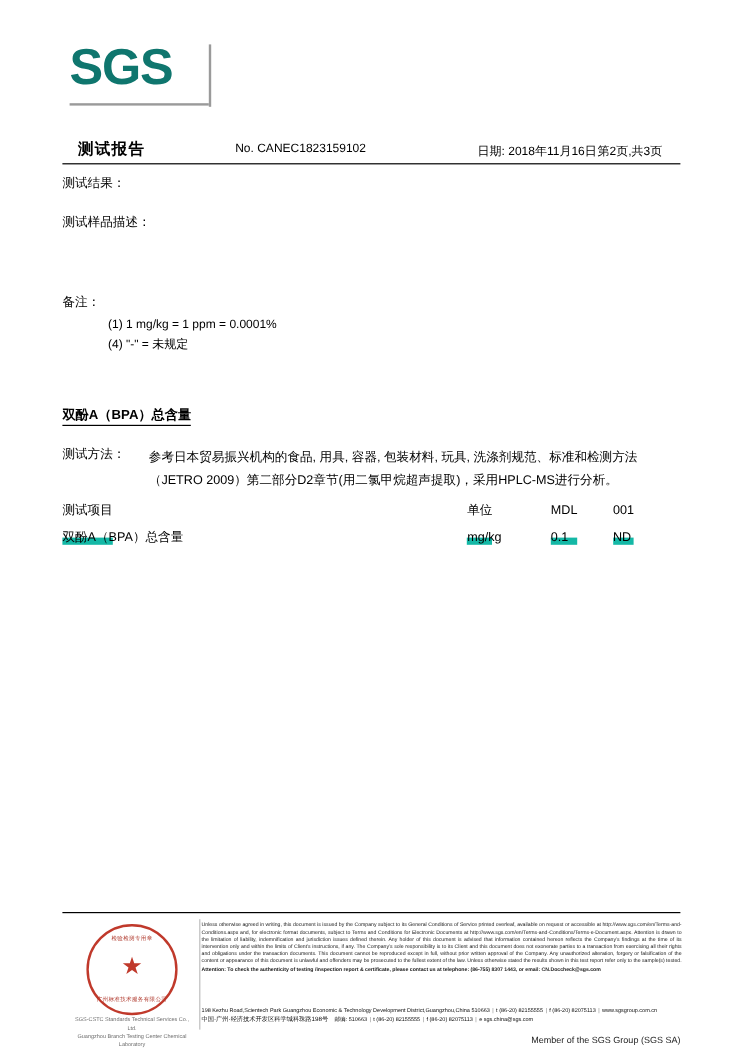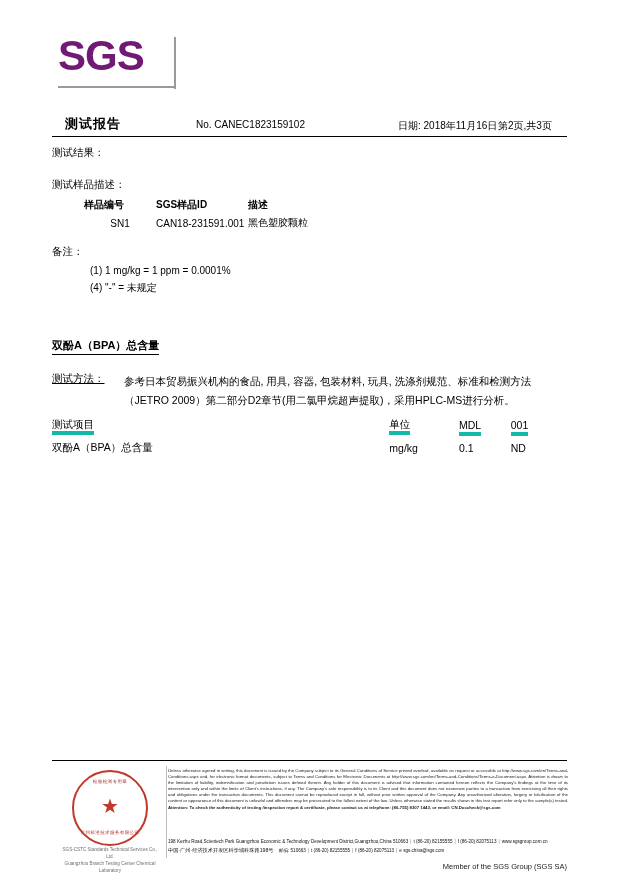"SGS" .logo-text { color: #701a75 -> #0f766e }
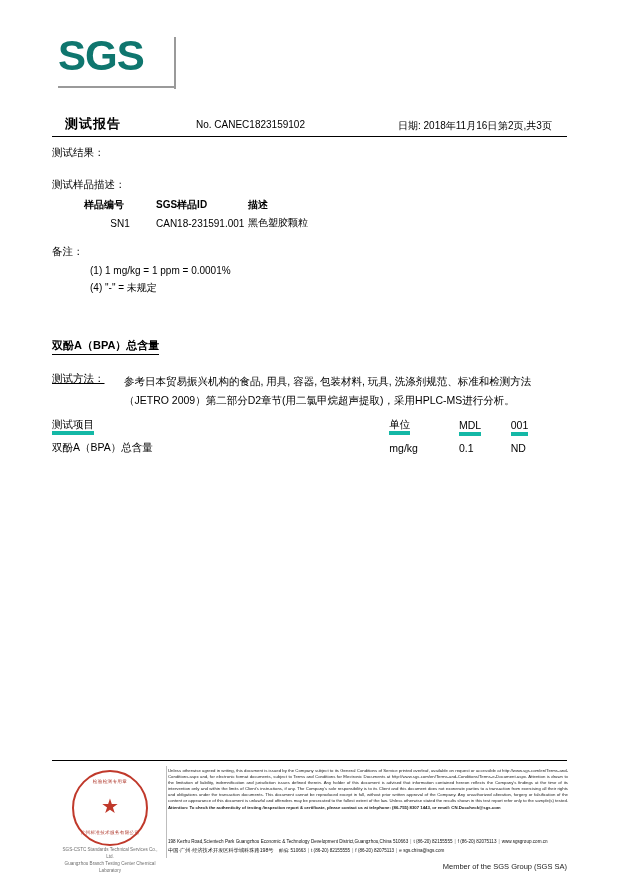"样品编号" table.sample-table { html: <table> <thead> <tr> <th>样品编号</th> <th>SGS样品ID</th> <th>描述</th> </tr> </thead> <tbody> <tr> <td>SN1</td> <td>CAN18-231591.001</td> <td>黑色塑胶颗粒</td> </tr> </tbody> </table> -> none }
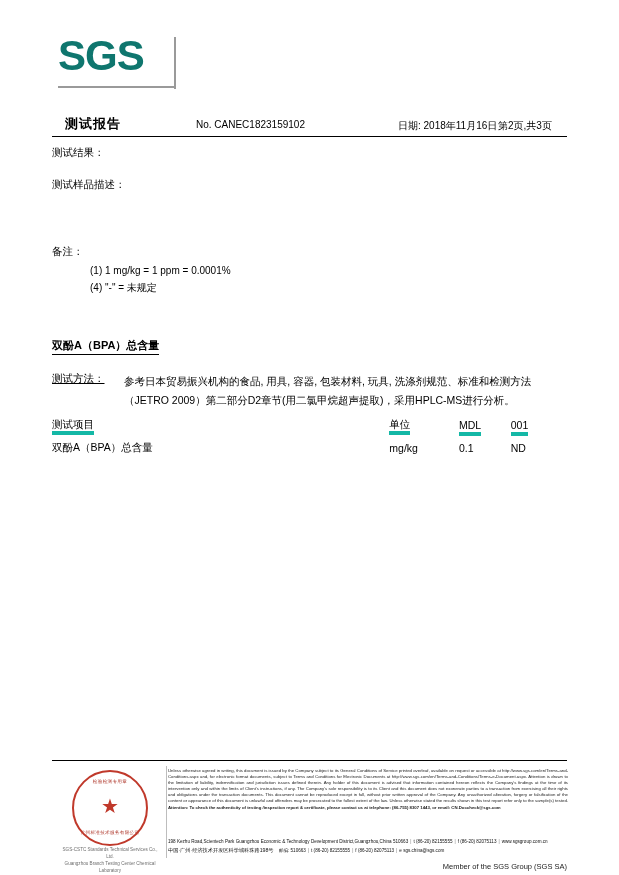"测试方法：" .lbl-method { text-decoration: underline -> none }
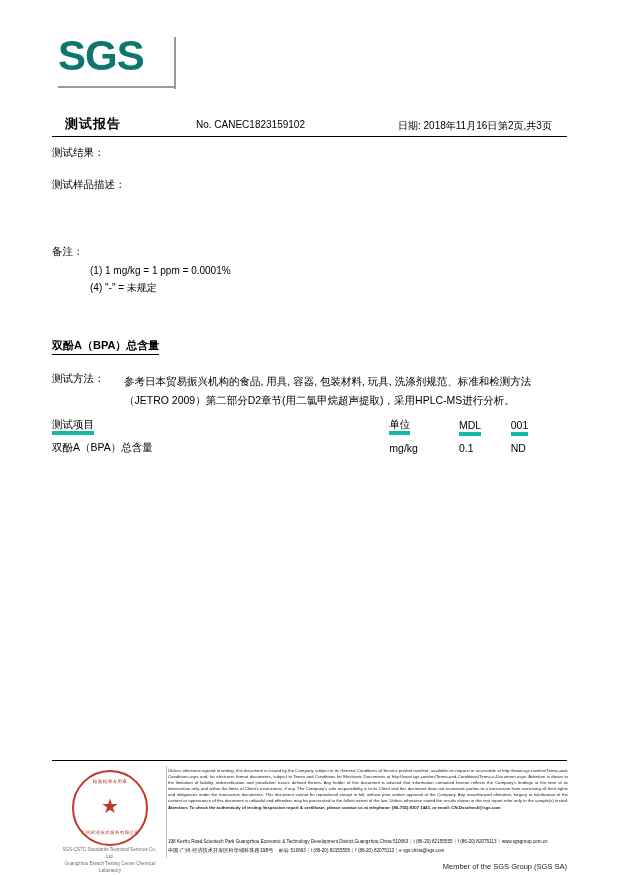"测试项目" .res-table th span.u { border-bottom: 4px solid #14b8a6 -> 6px solid #14b8a6; padding-bottom: 1px -> 17px }
